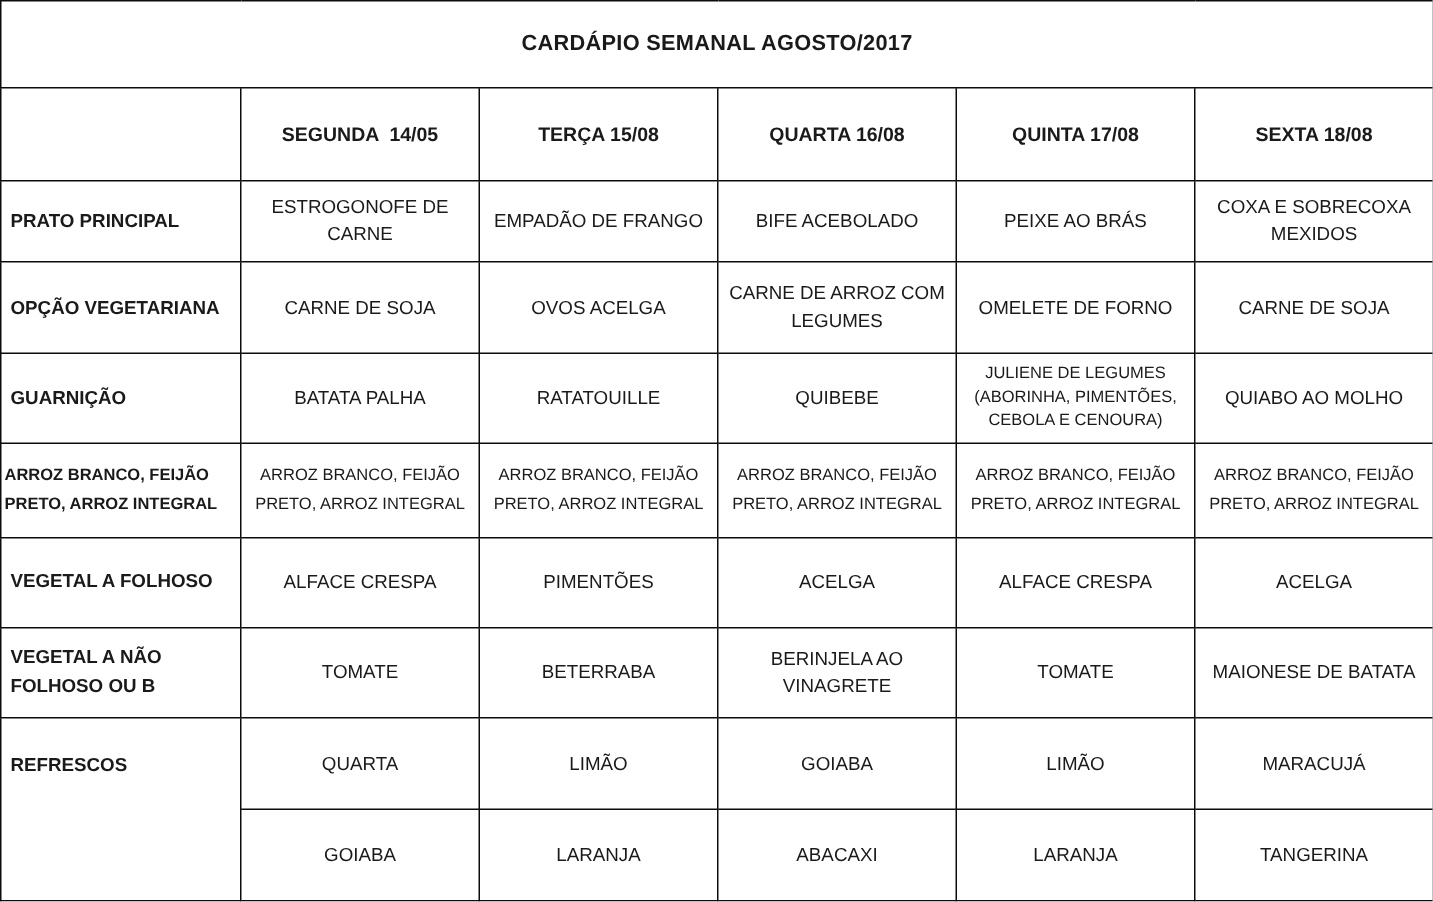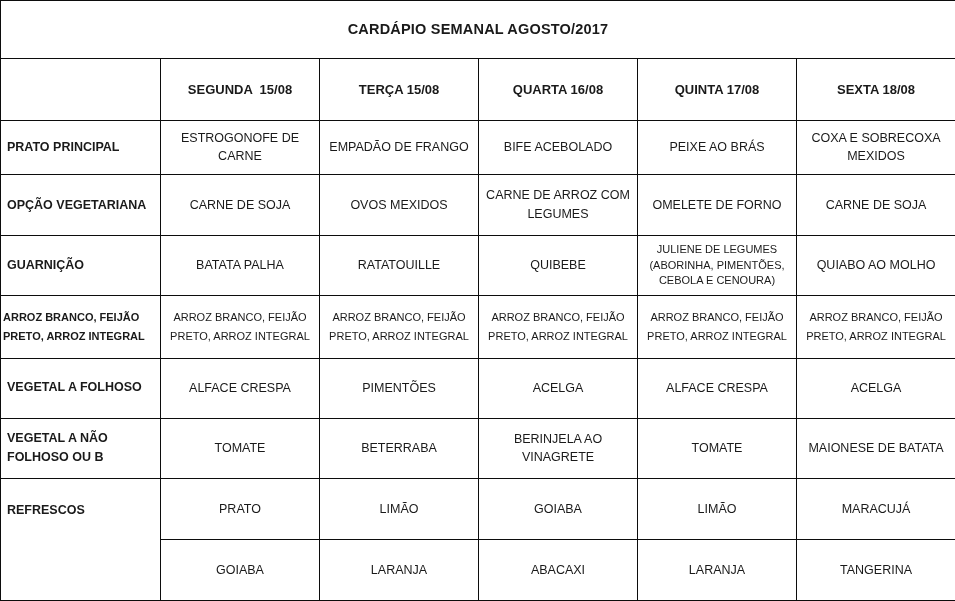"SEGUNDA 15/08" th { text: 15/08 -> 14/05 }
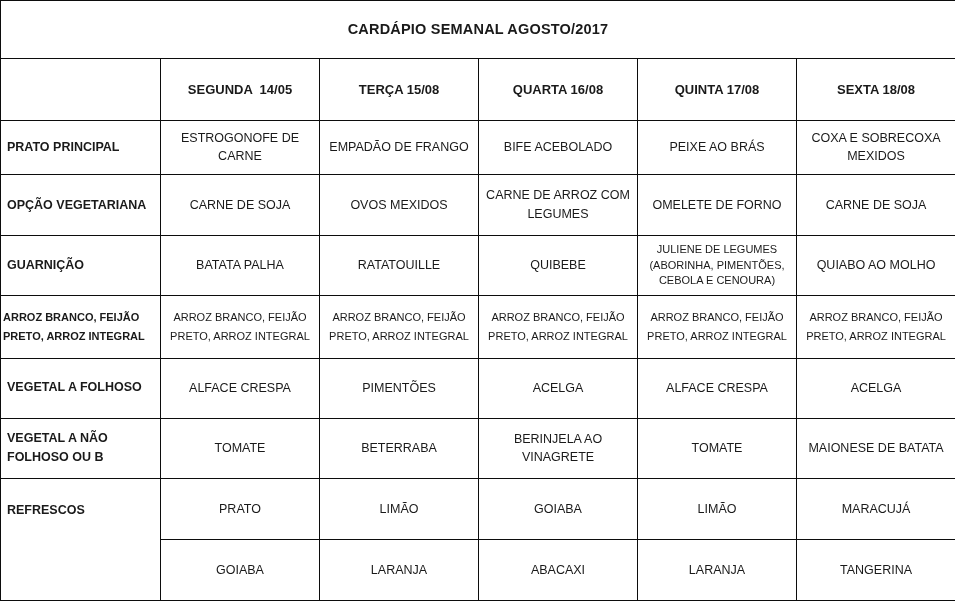"OVOS MEXIDOS" td.menu-cell { text: MEXIDOS -> ACELGA }
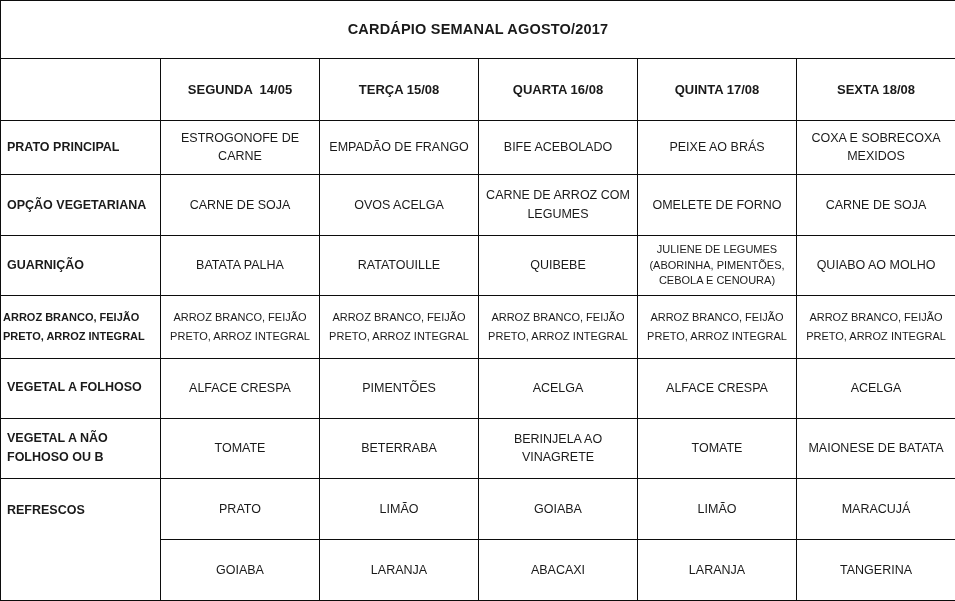"PRATO" td.menu-cell { text: PRATO -> QUARTA }
